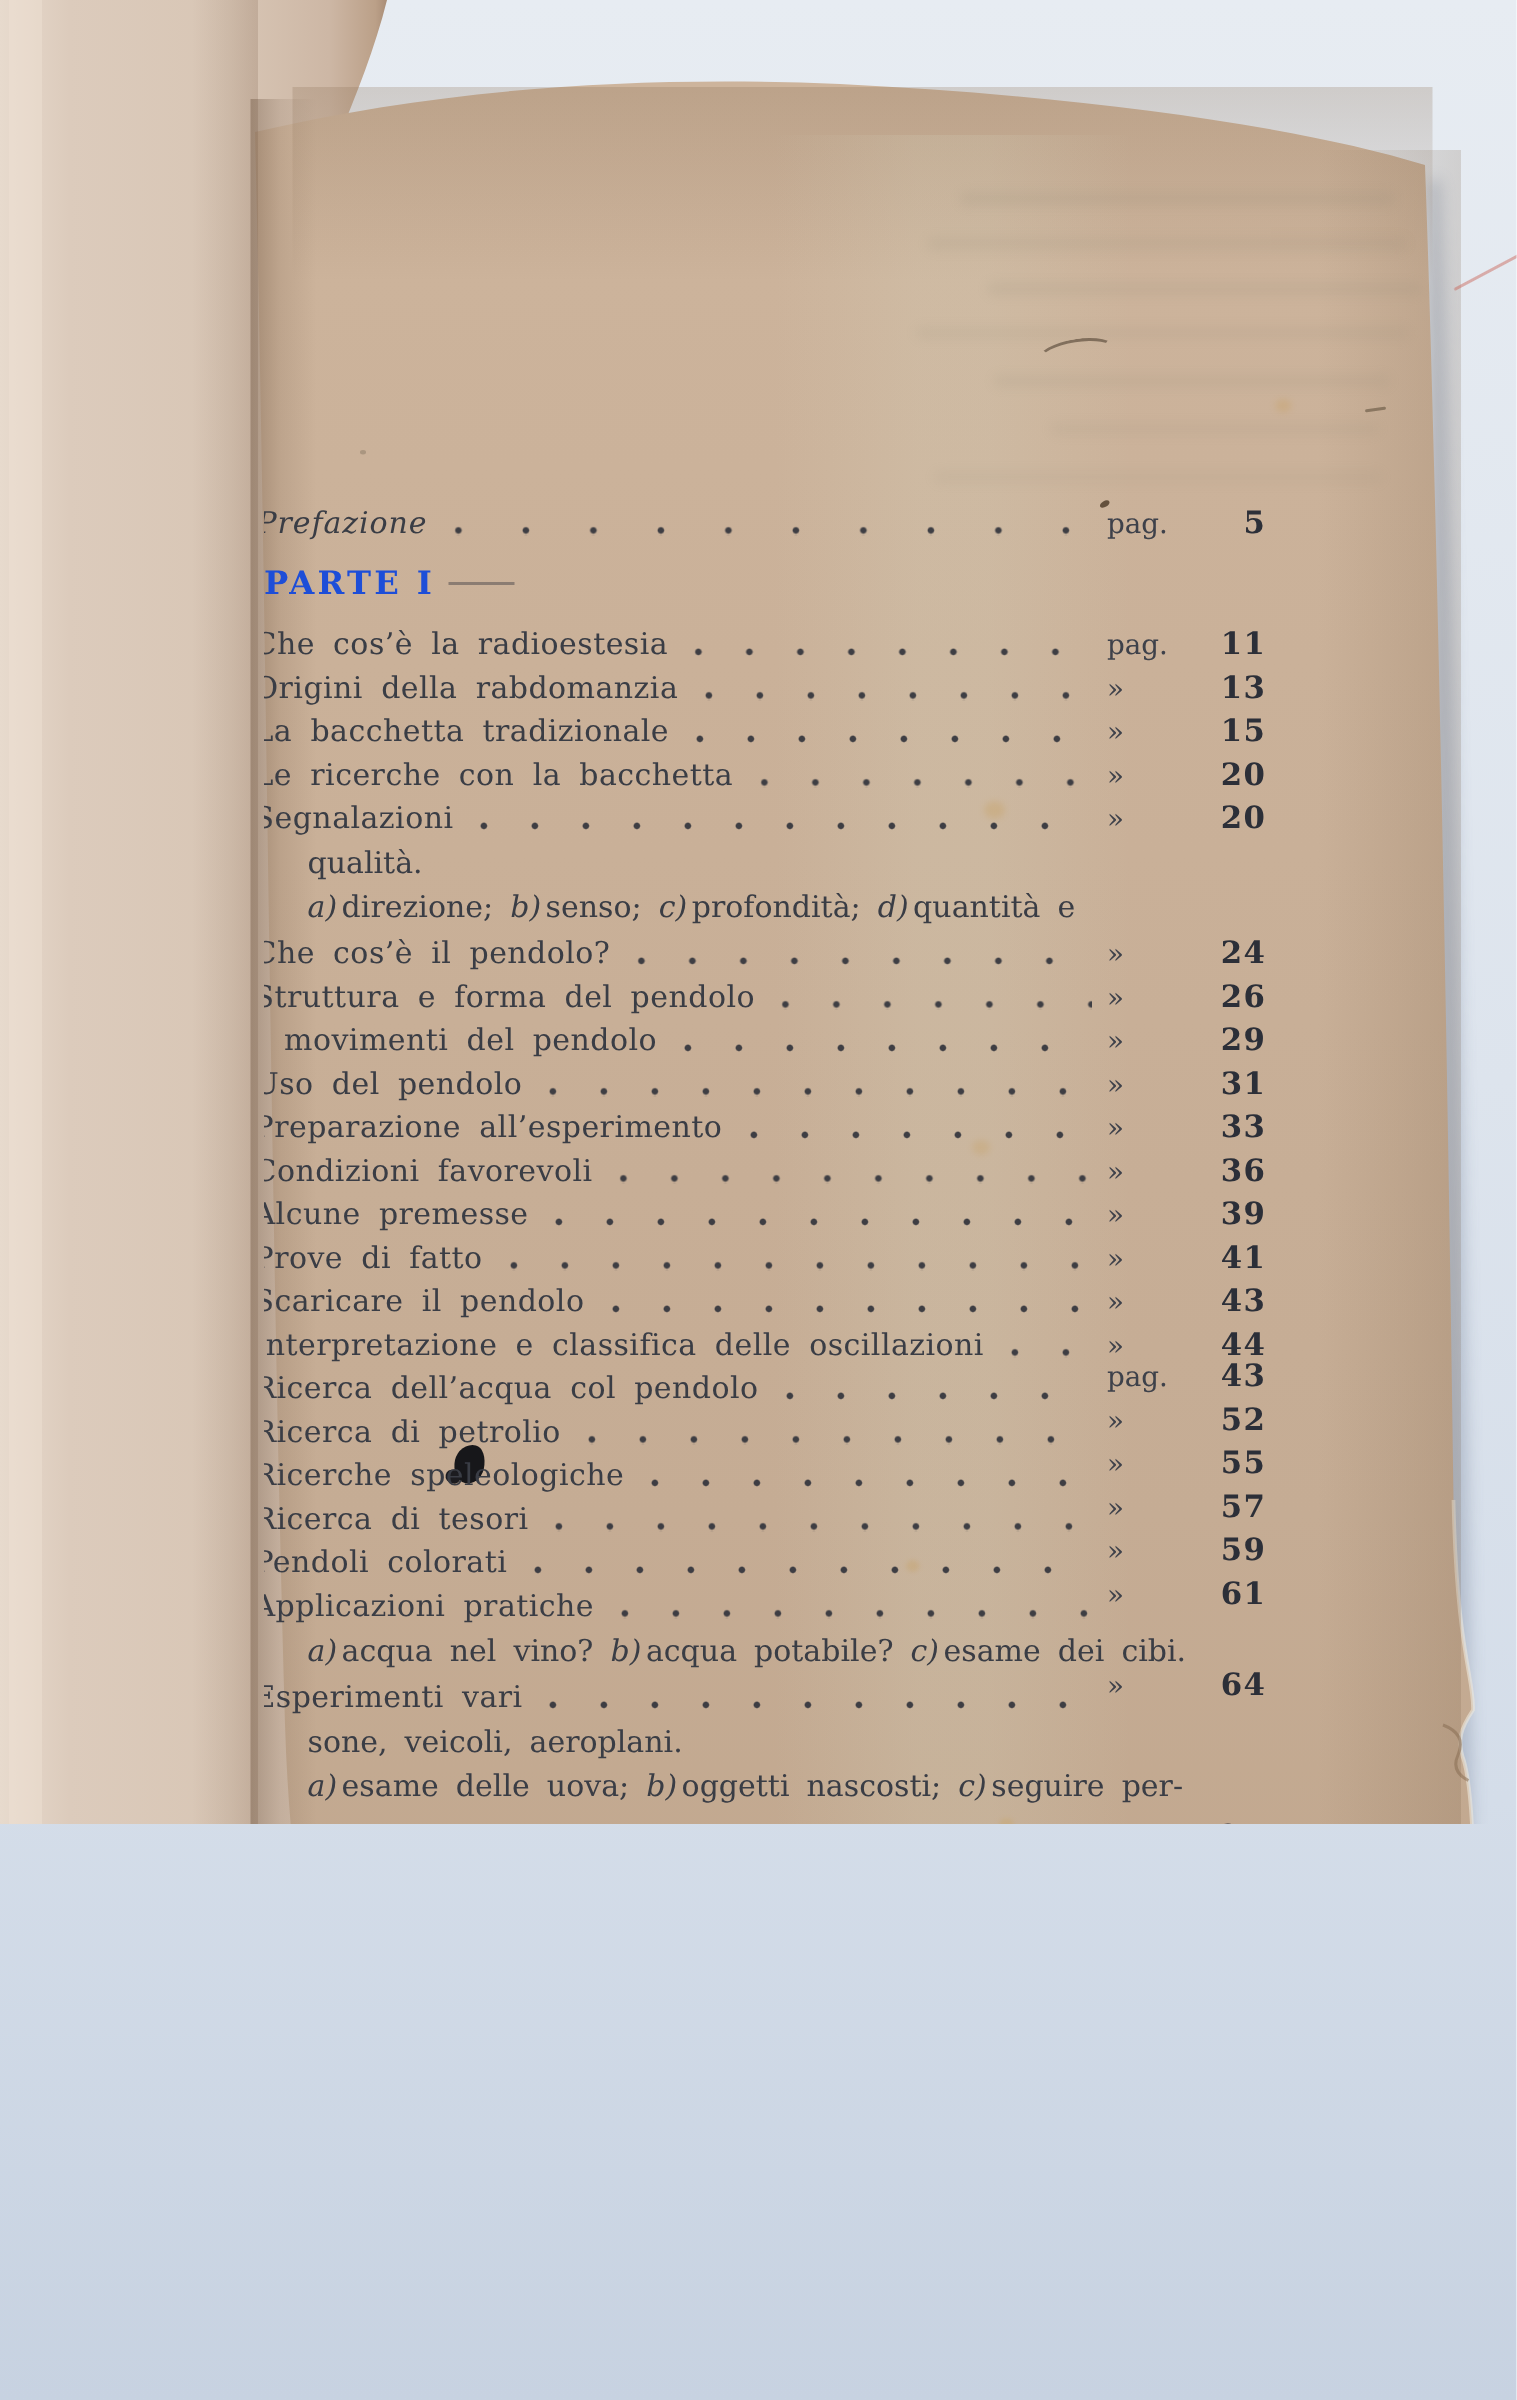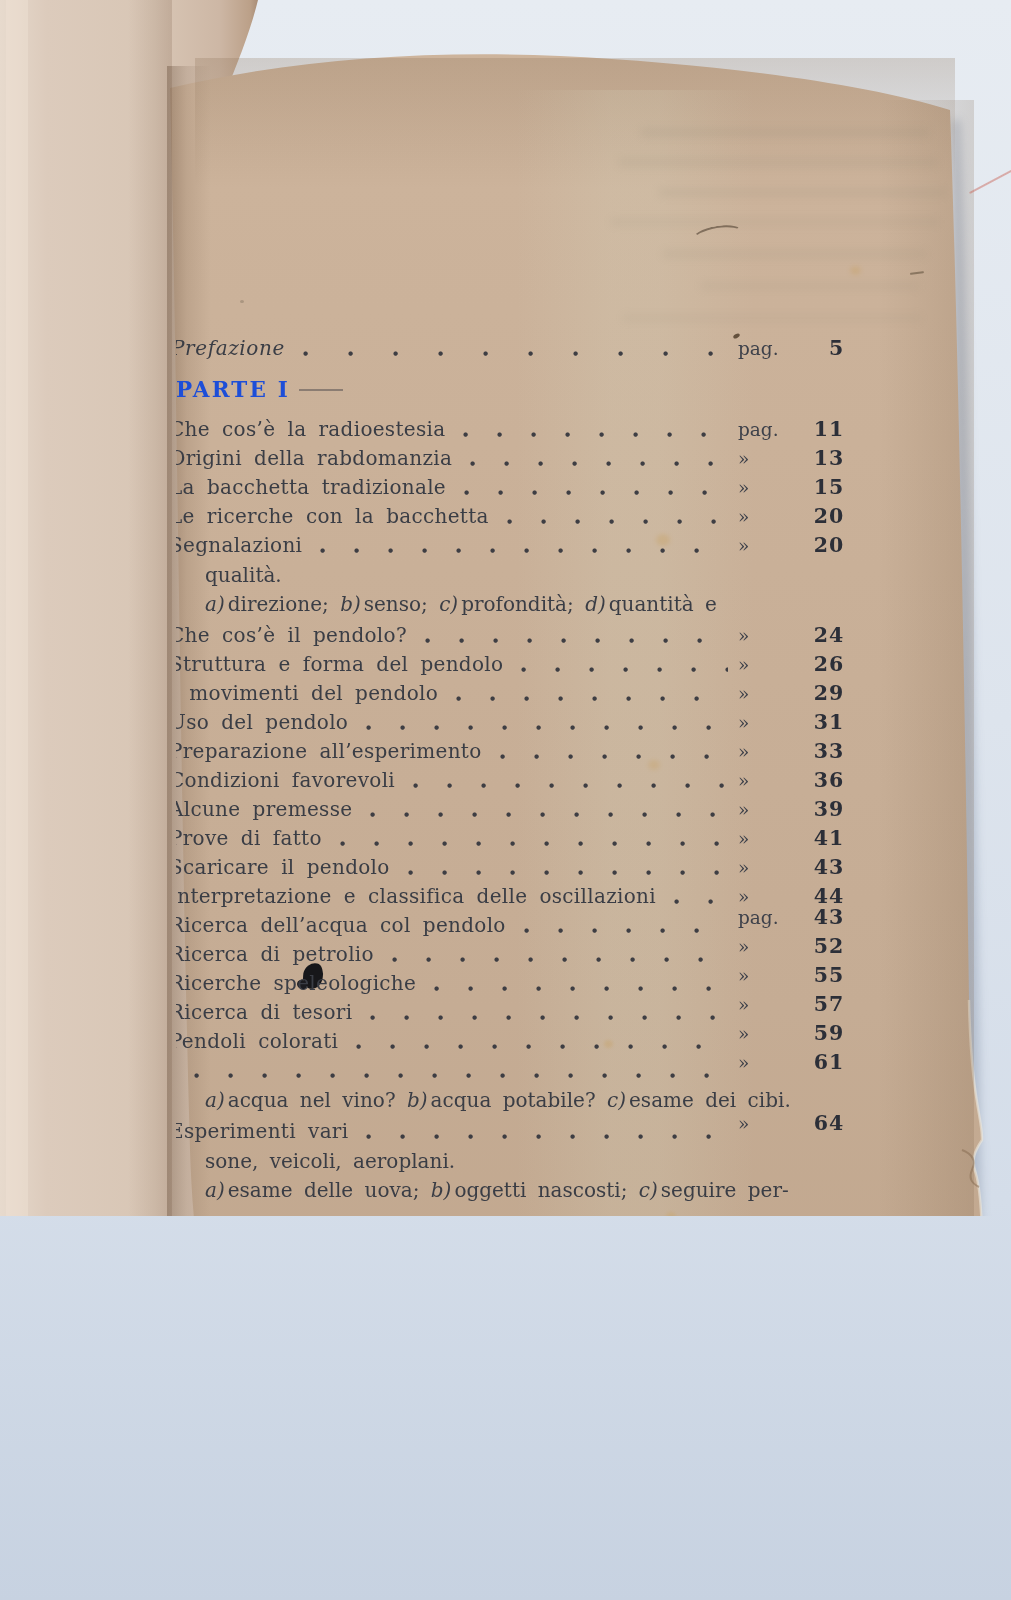"Applicazioni pratiche" span.title { html: none -> <span>Applicazioni pratiche</span> }
